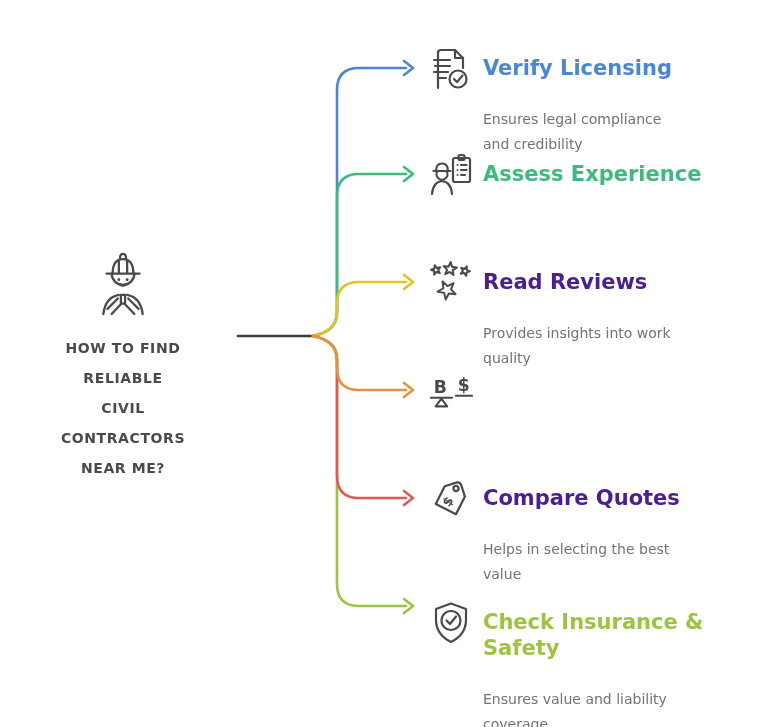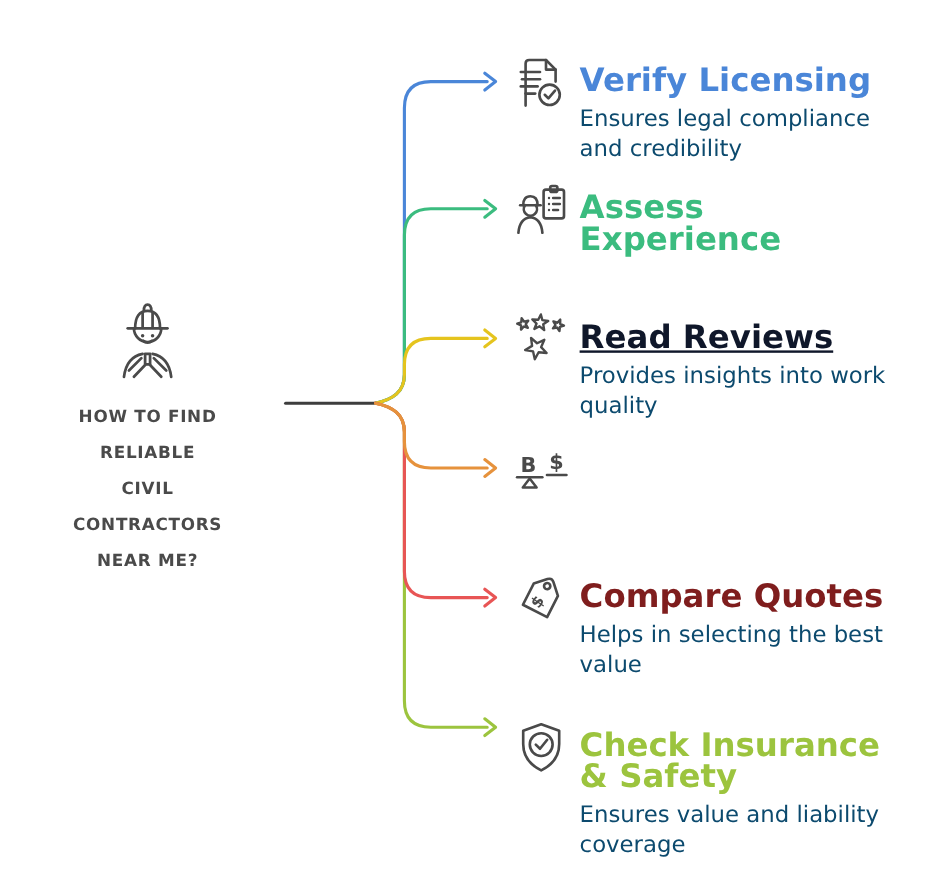"Verify Licensing" .branch-label { font-size: 27px -> 21px }
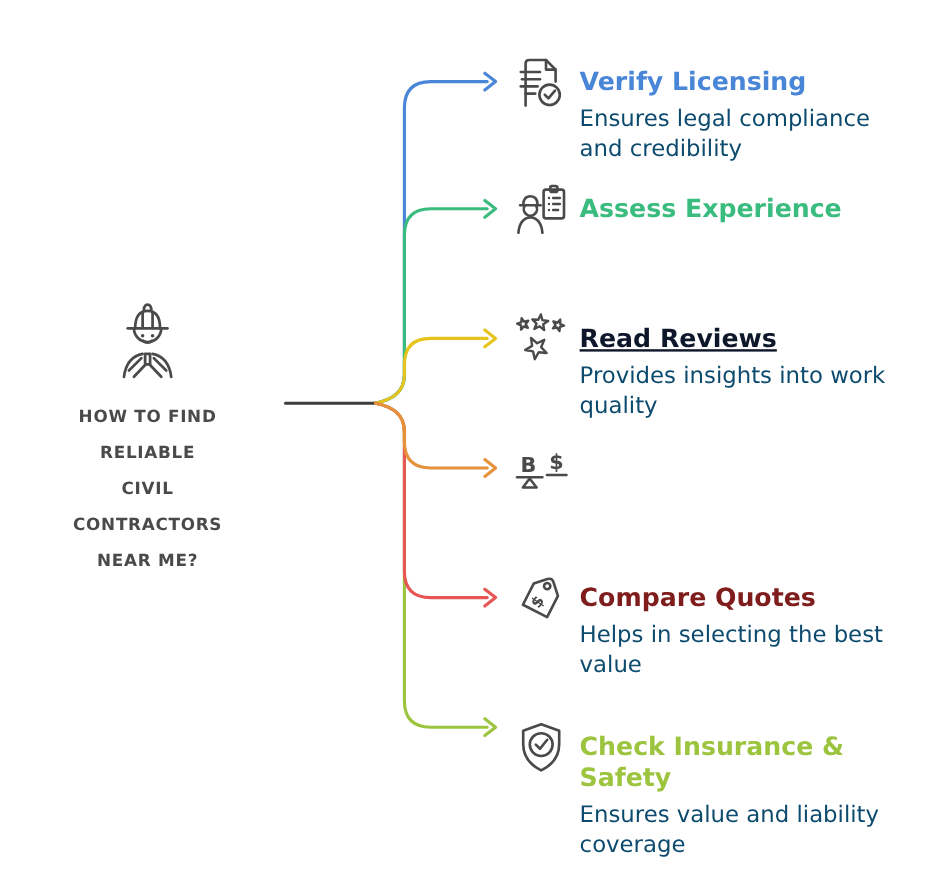"Ensures legal compliance" .branch-desc { color: #0c4a6e -> #737373; font-size: 19px -> 14px; margin-top: 6px -> 26px }
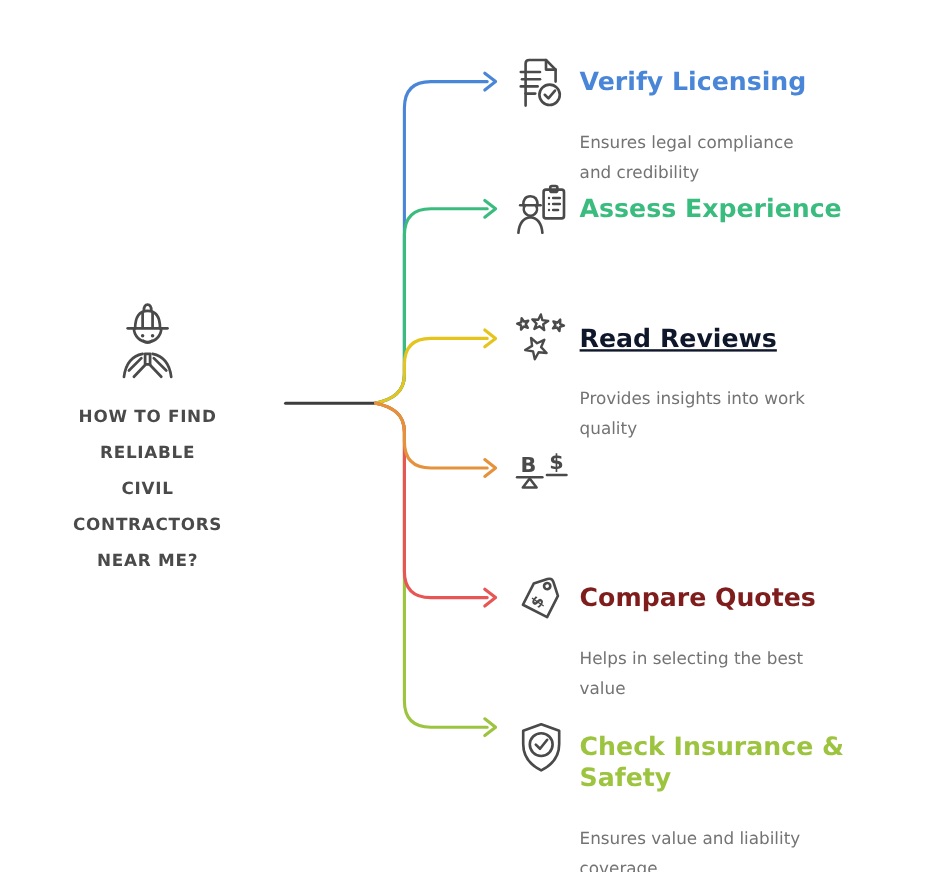"Read Reviews" div.branch-label { color: #0f172a -> #4c1d95; text-decoration: underline -> none }
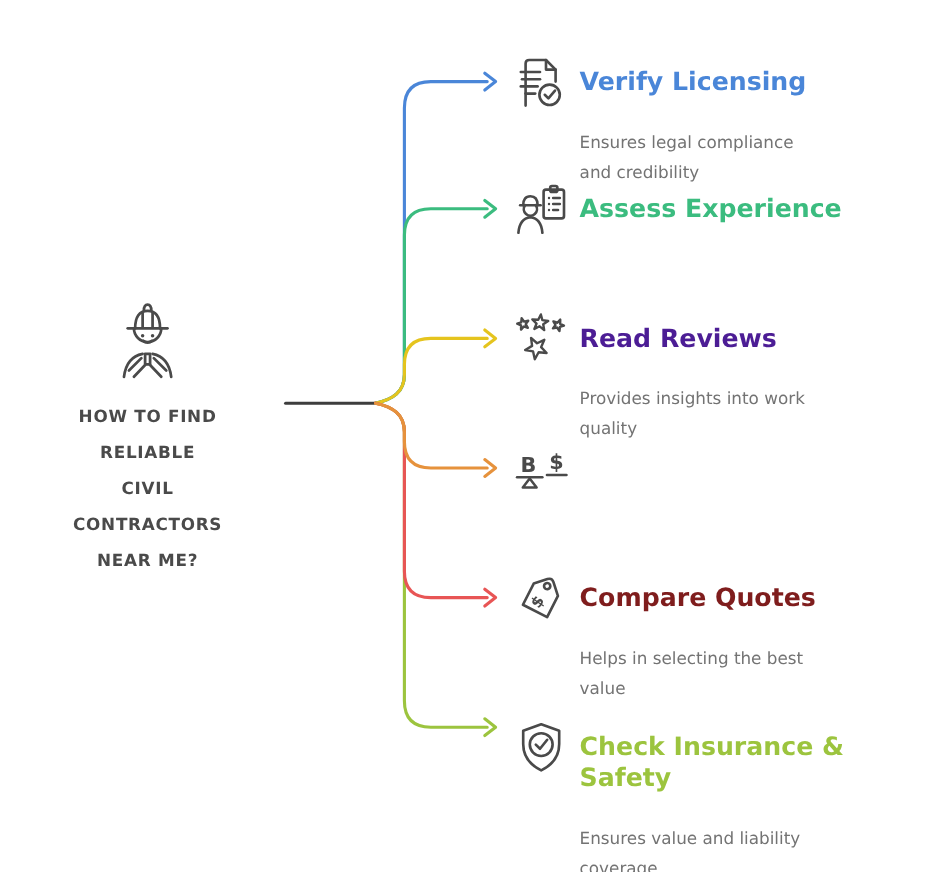"Compare Quotes" div.branch-label { color: #7f1d1d -> #4c1d95 }
